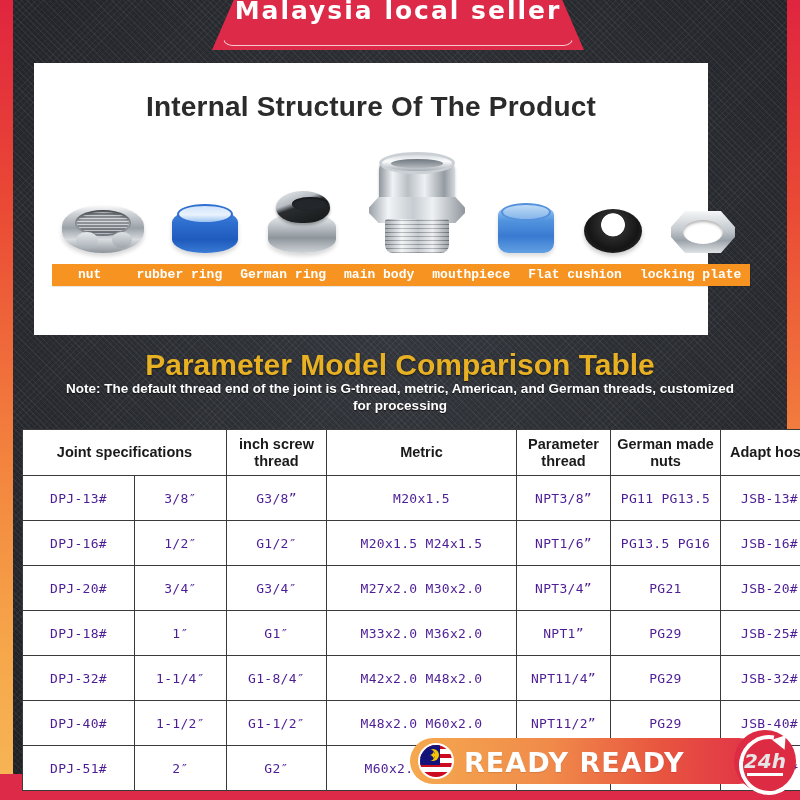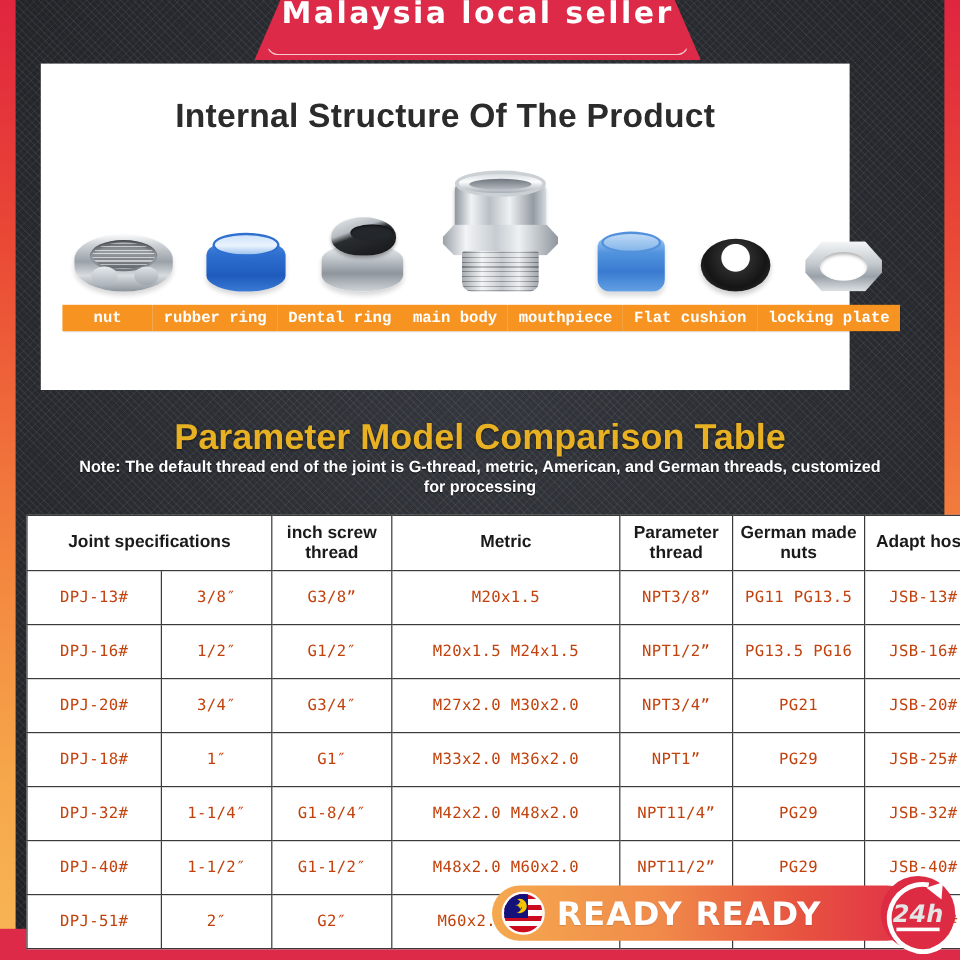"Internal Structure Of The Product" .product-card { top: 53px -> 63px }
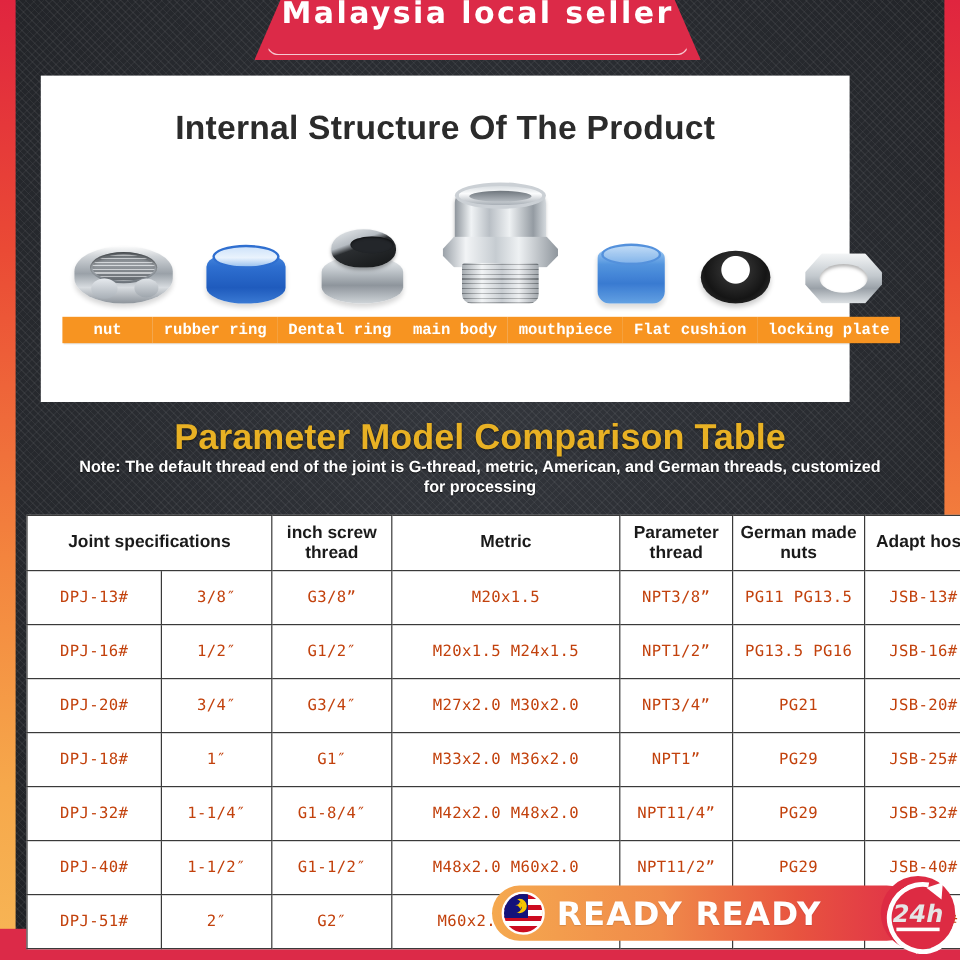"Dental ring" span.chip { text: Dental -> German }
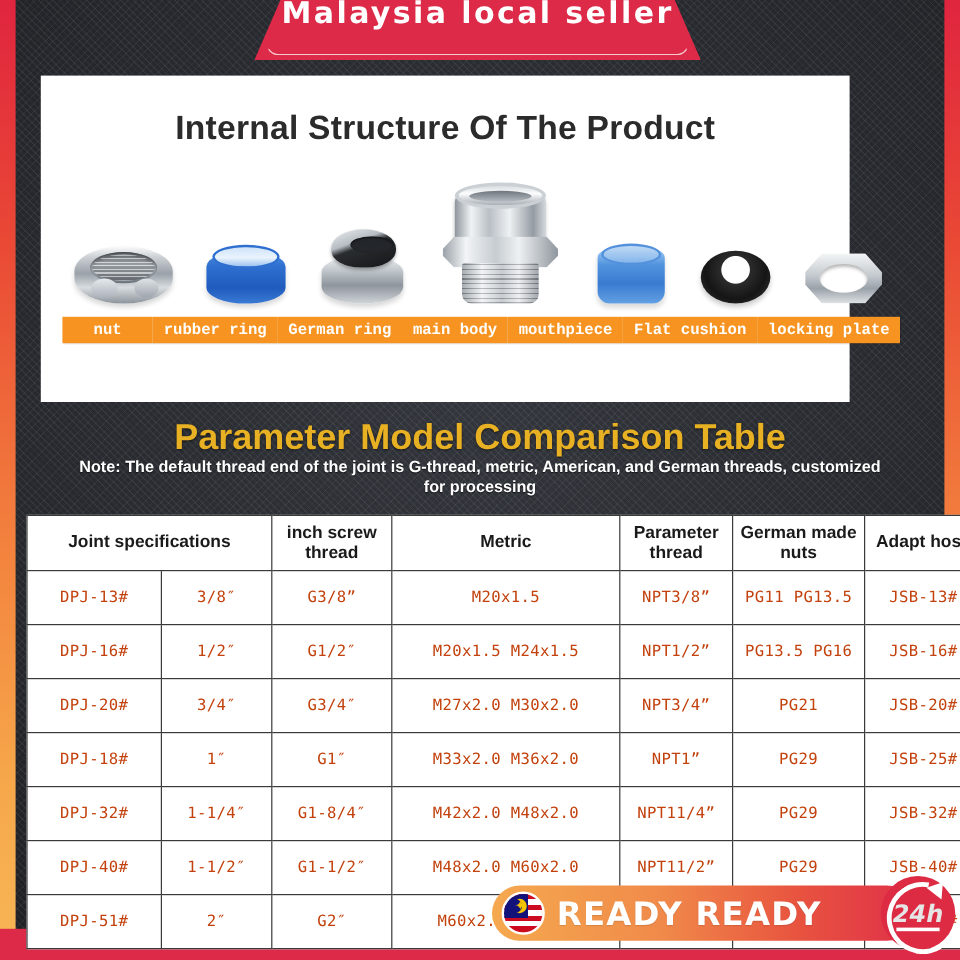"DPJ-13#" table.spec td { color: #c2410c -> #4c1d95 }
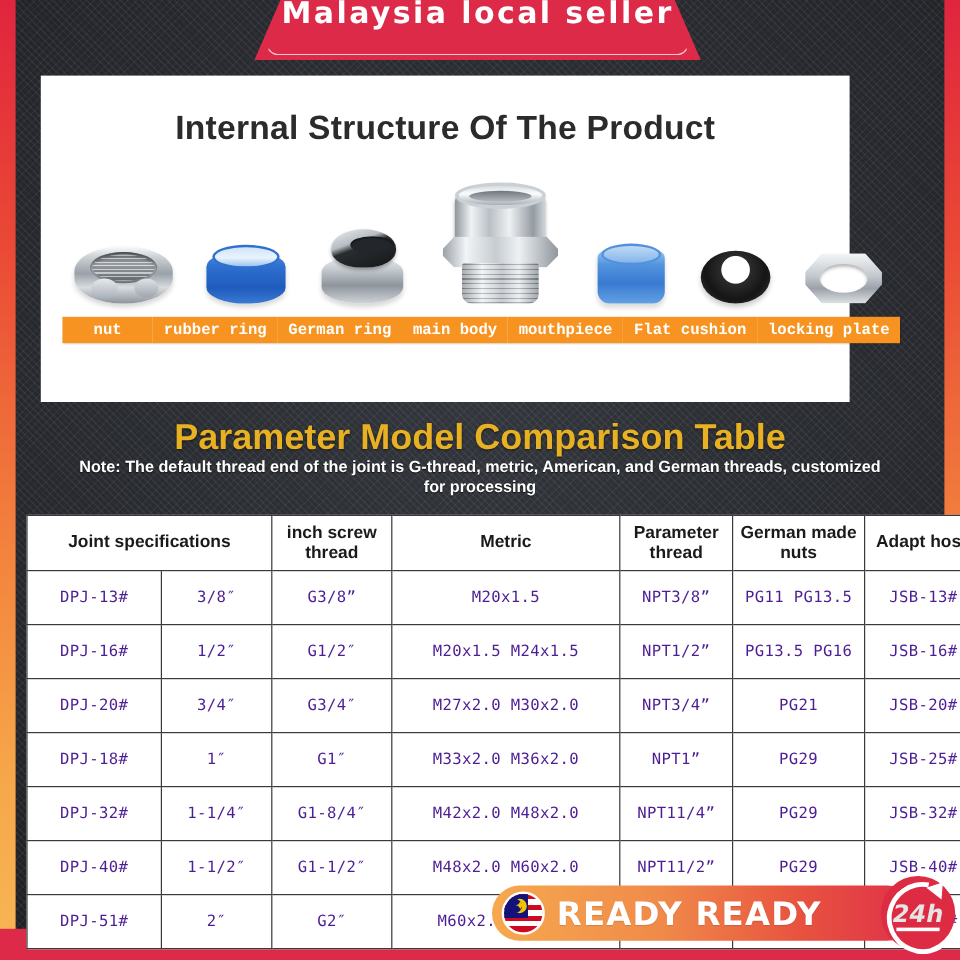"NPT1/2”" td { text: NPT1/2 -> NPT1/6 }
